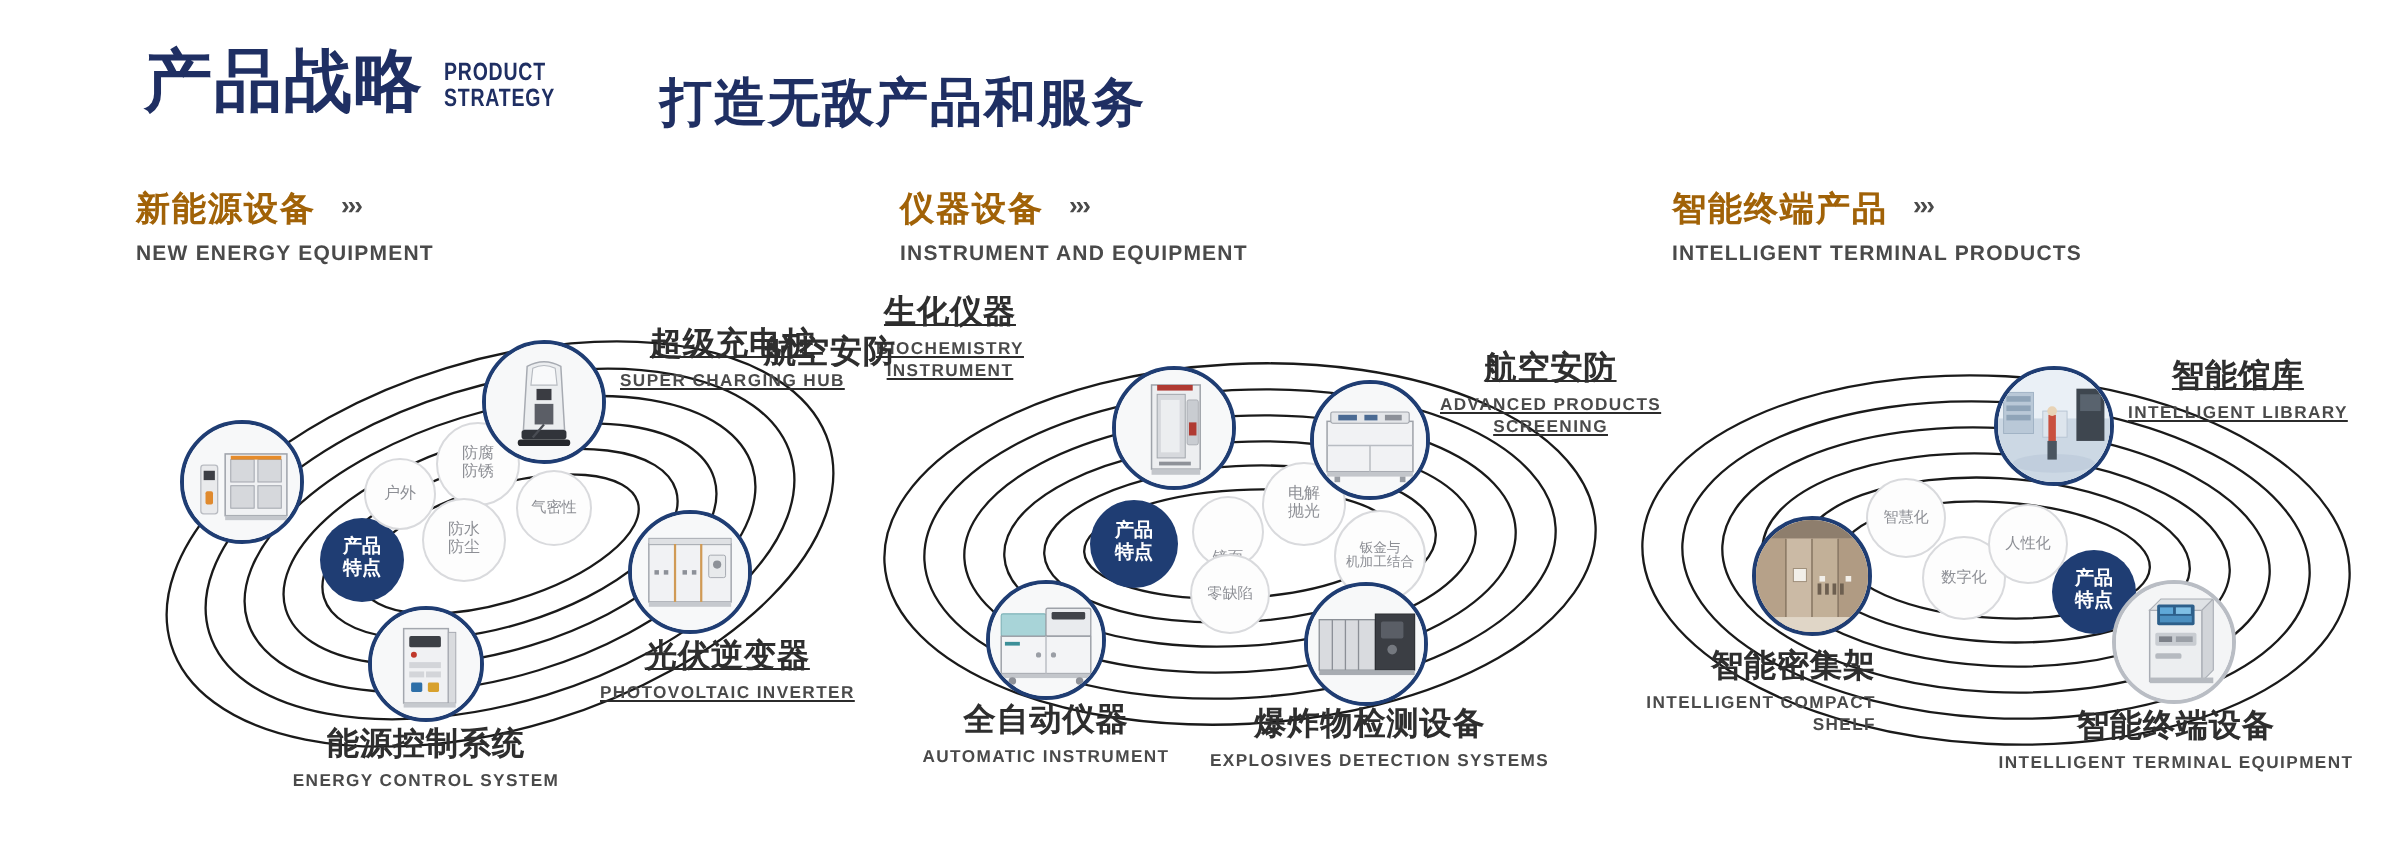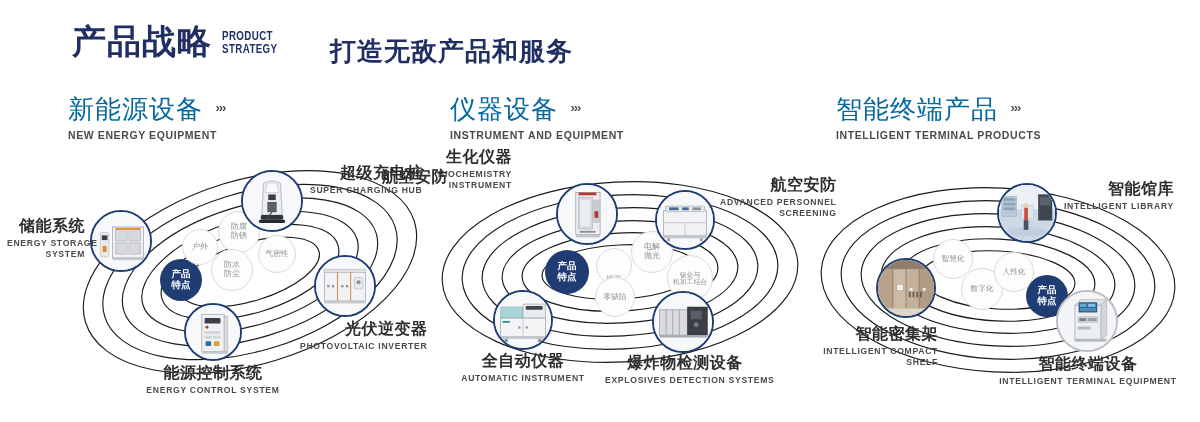"新能源设备" .sec-cn { color: #0369a1 -> #a16207; font-size: 26px -> 17px; font-weight: 400 -> 700 }
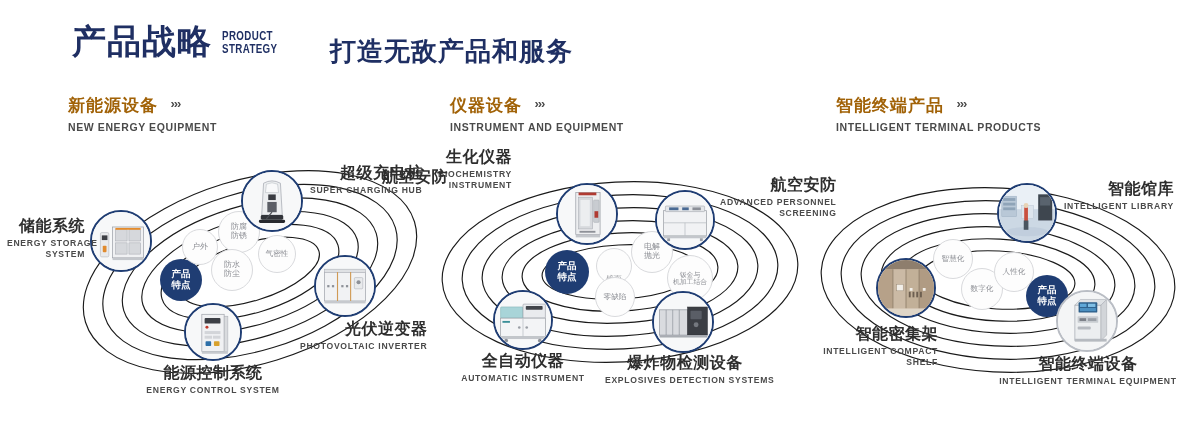"生化仪器" .cap.right { text-align: right -> center; text-decoration: none -> underline }
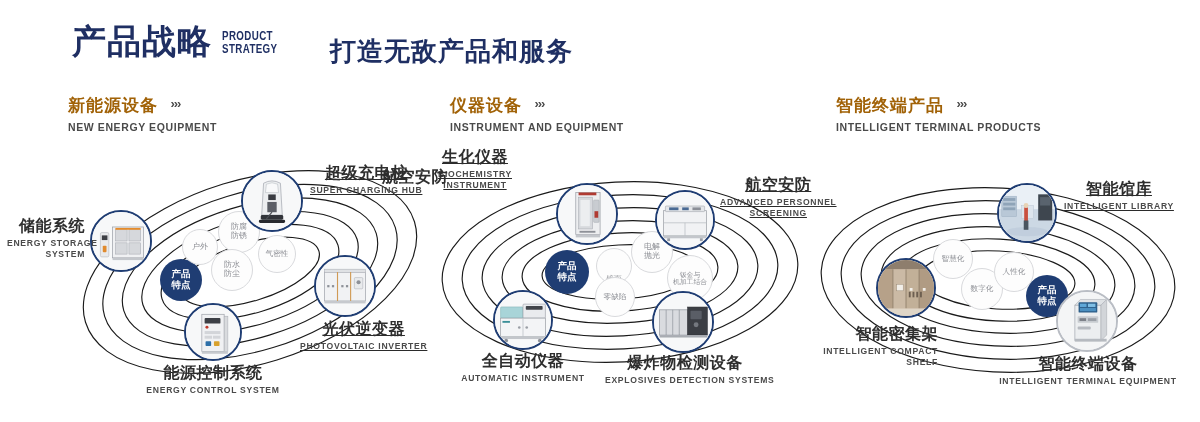"ADVANCED PERSONNEL" div.cap-en { text: PERSONNEL -> PRODUCTS }
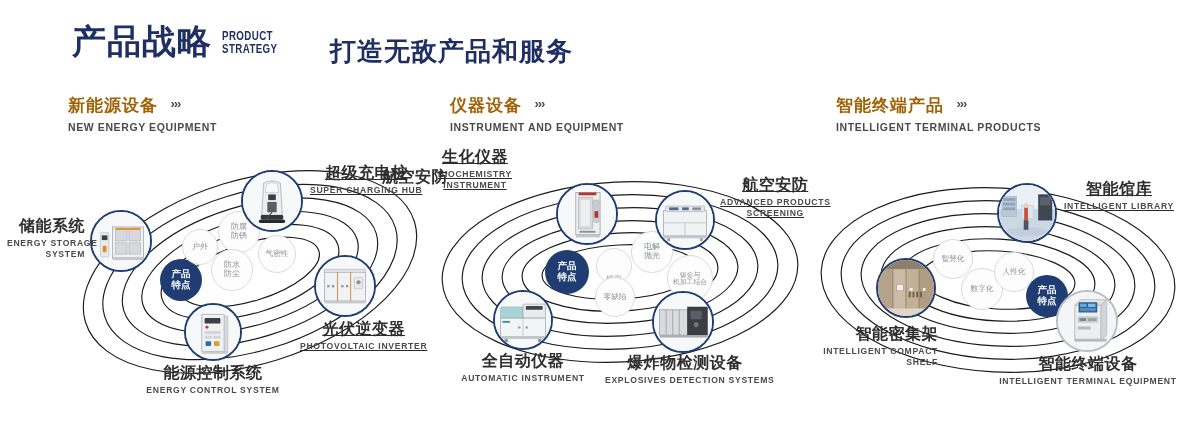"储能系统" div.cap { html: <div> <div>储能系统</div> <div>ENERGY STORAGE</div> <div>SYSTEM</div> </div> -> none }
